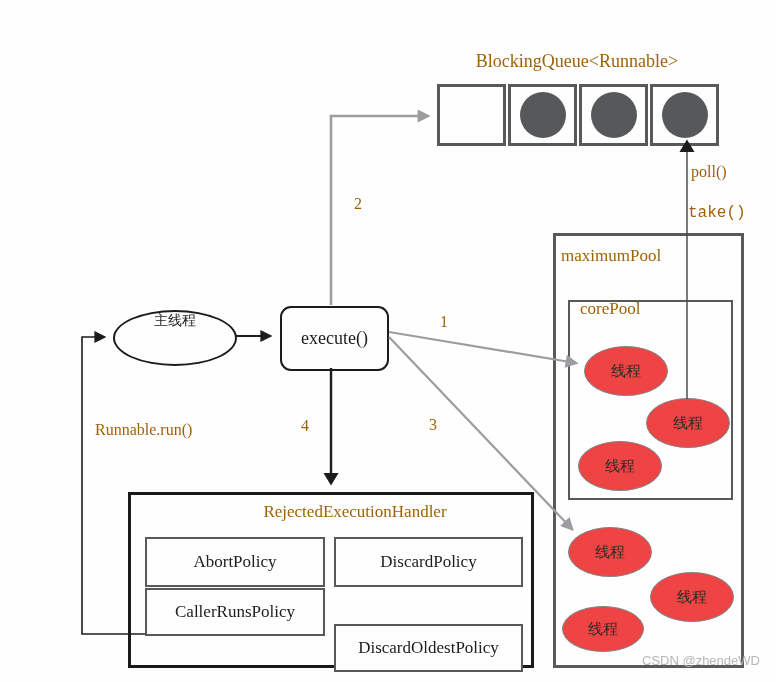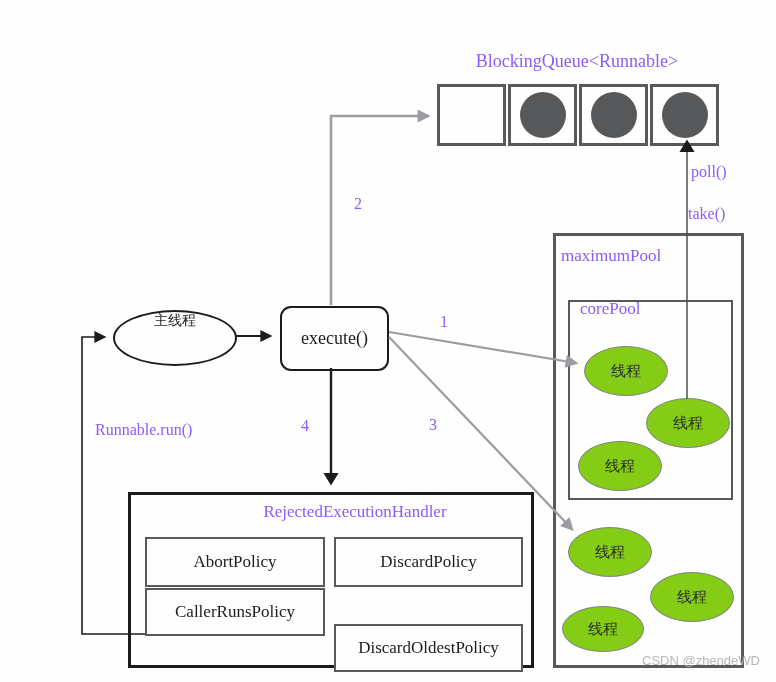"BlockingQueue<Runnable>" .lbl { color: #8b5cf6 -> #a16207 }
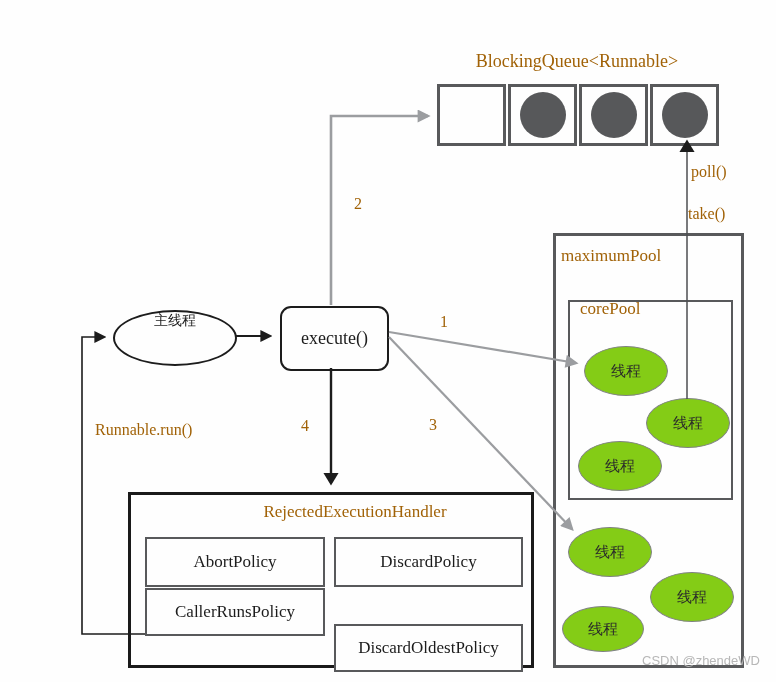"take()" .lbl-take { font-family: none -> Liberation Mono, monospace }
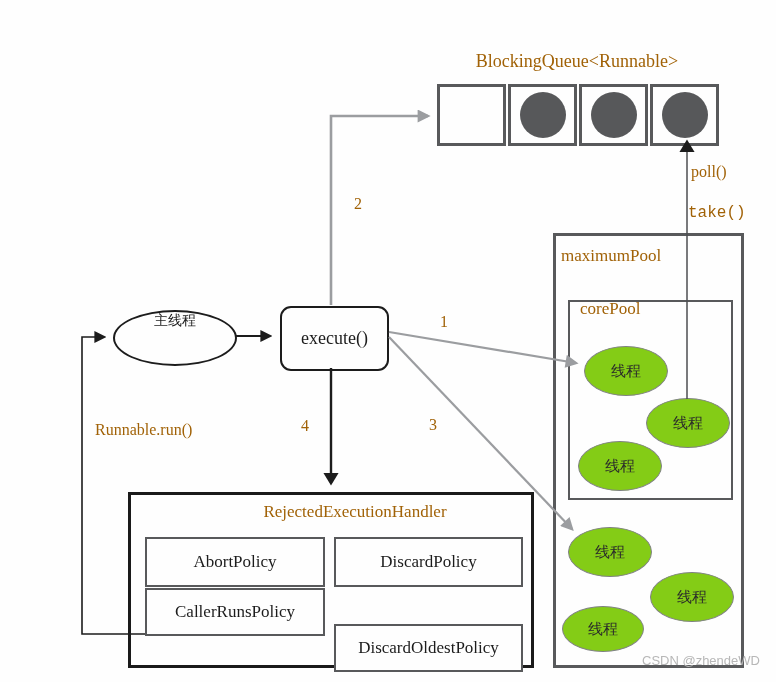"线程" .thread { background: #84cc16 -> #ef4444 }
